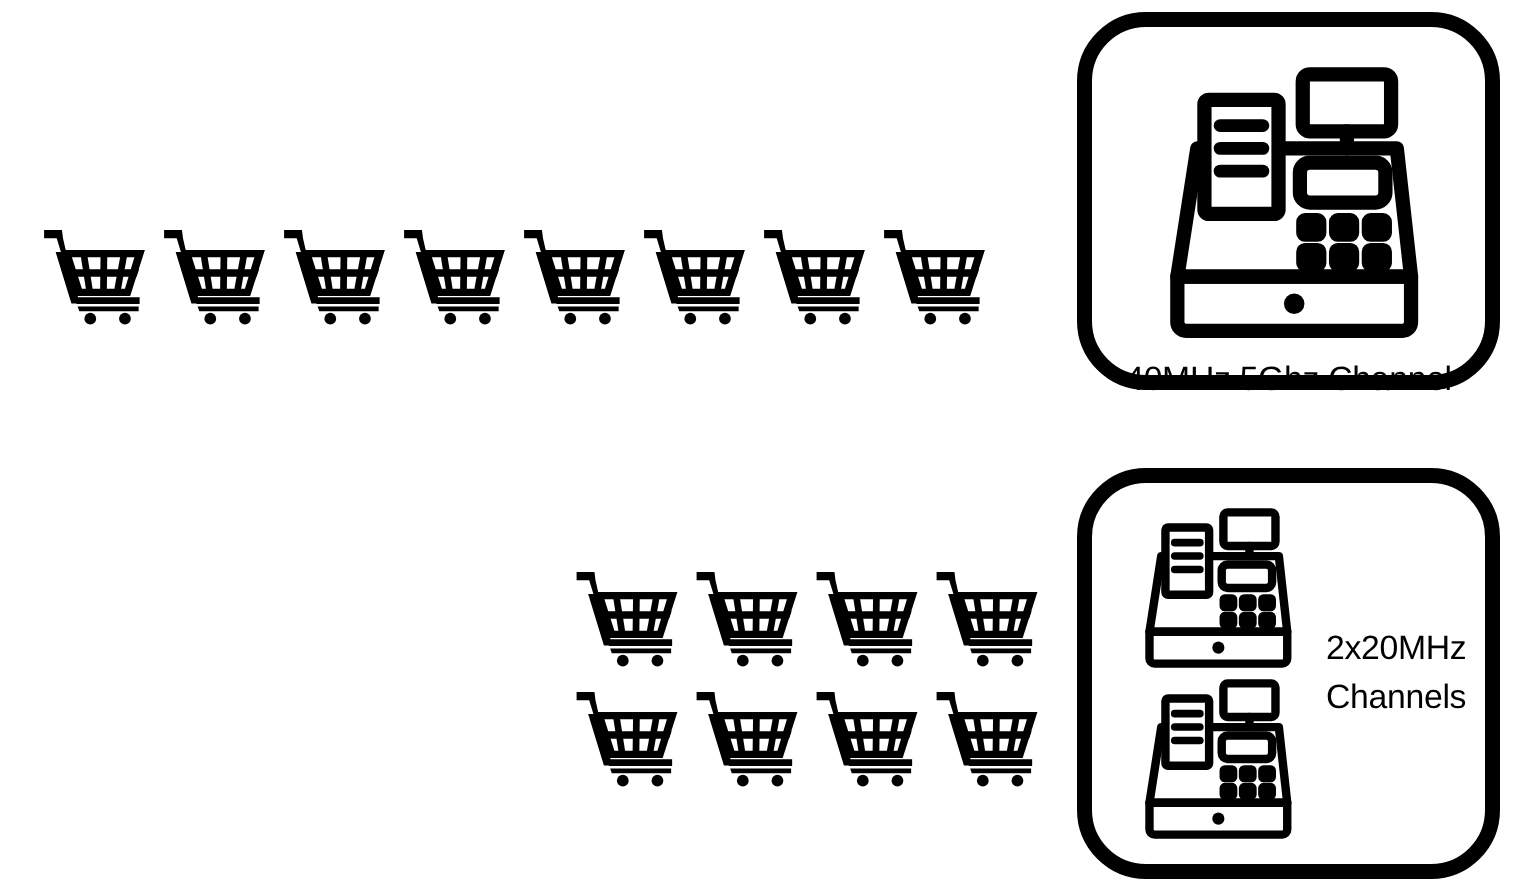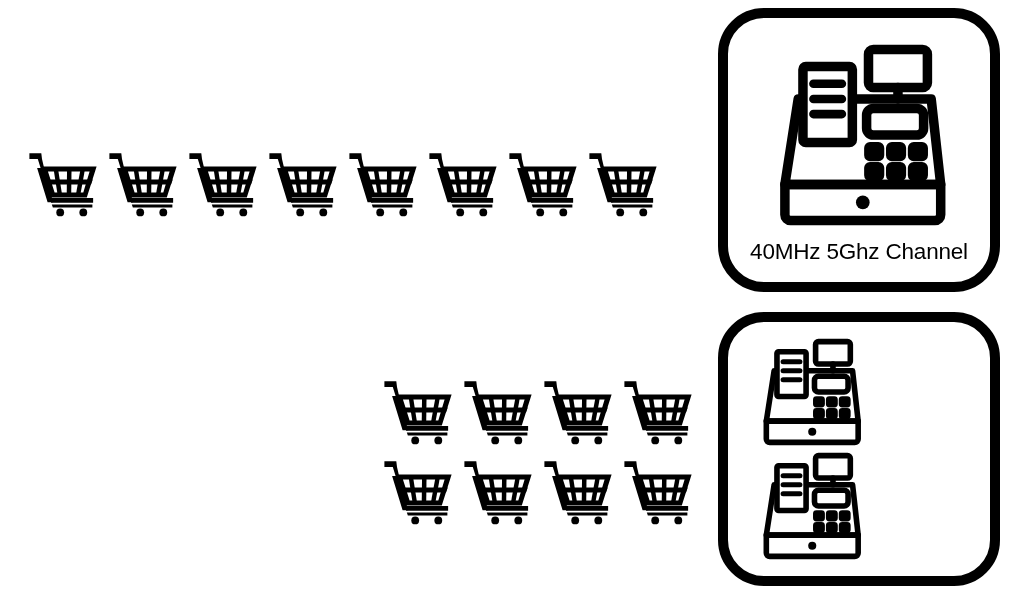"40MHz 5Ghz Channel" #box-40mhz { height: 284px -> 252px }
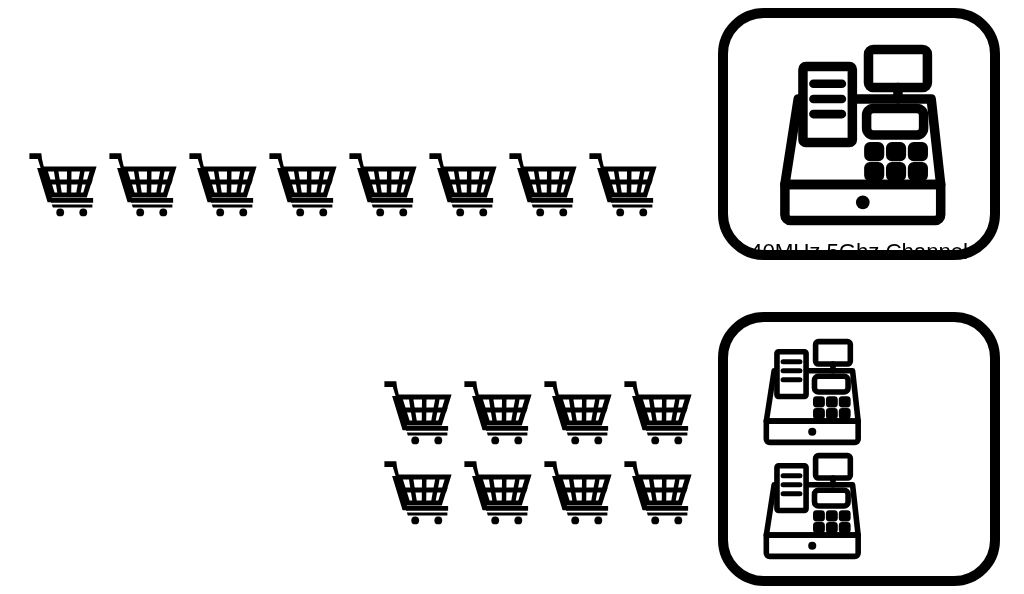"2x20MHz" span.label-line { html: none -> <span>2x20MHz</span> }
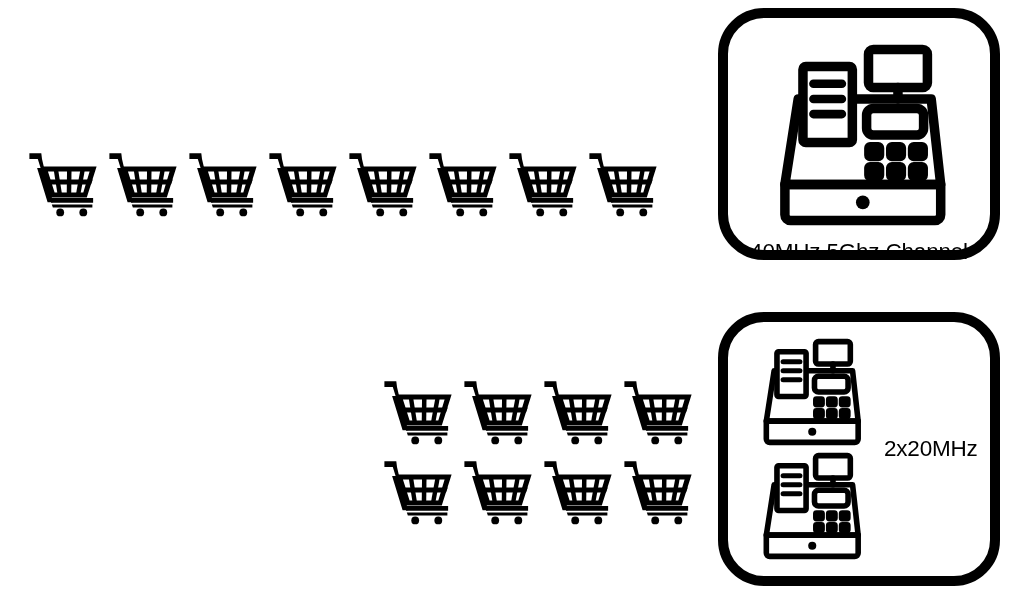"Channels" span.label-line { html: none -> <span>Channels</span> }
